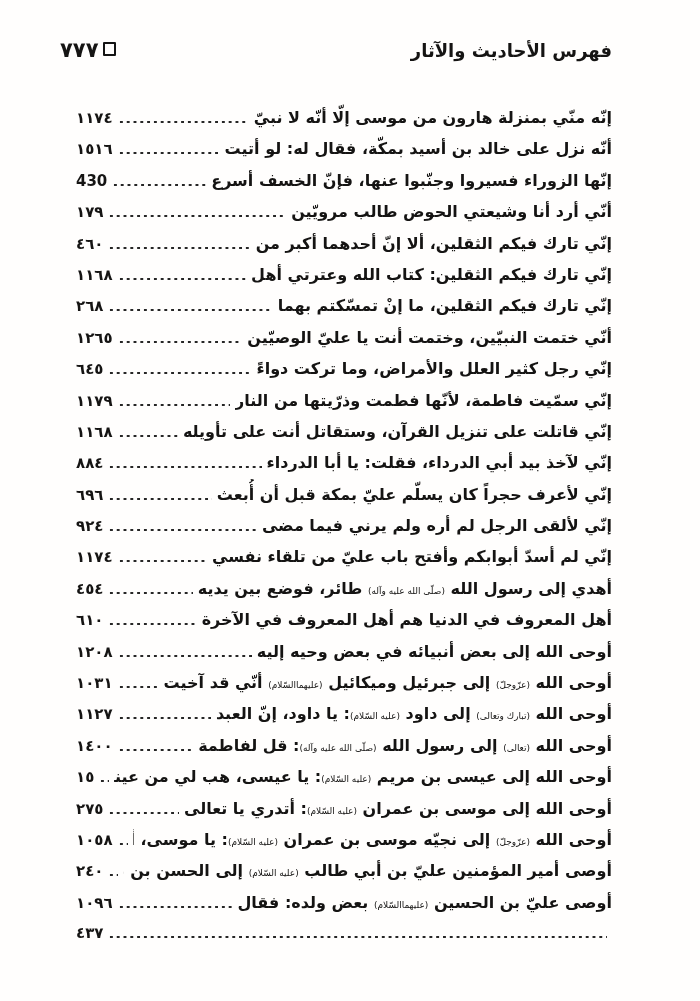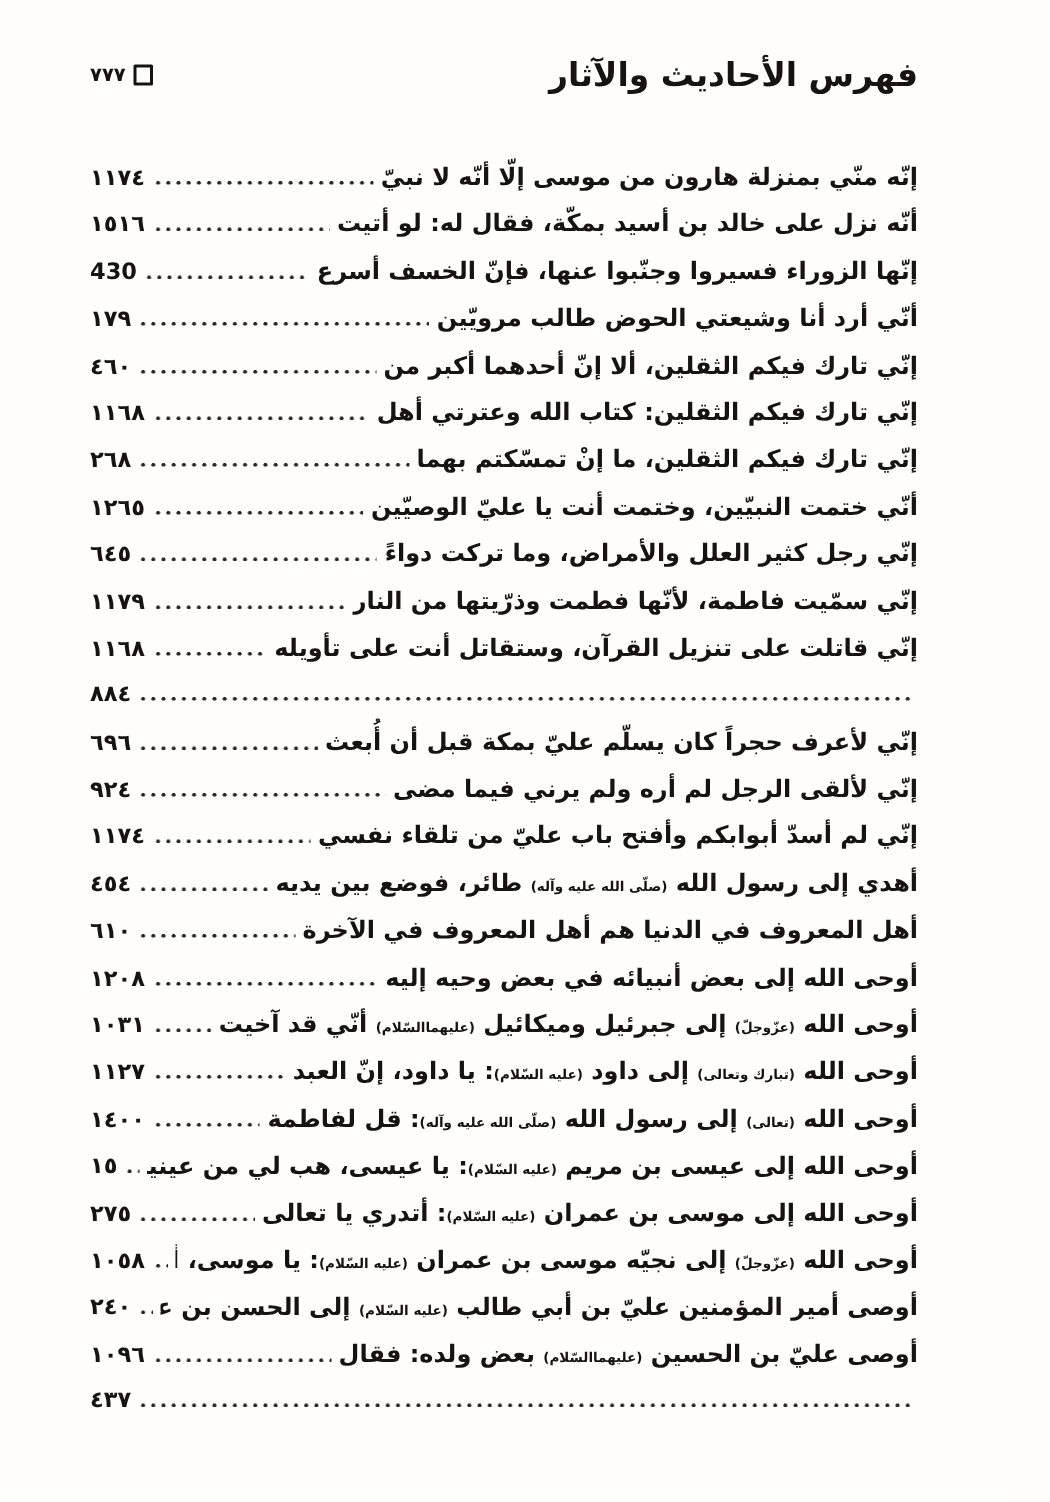"٧٧٧" .pagenum { font-size: 13px -> 21px }
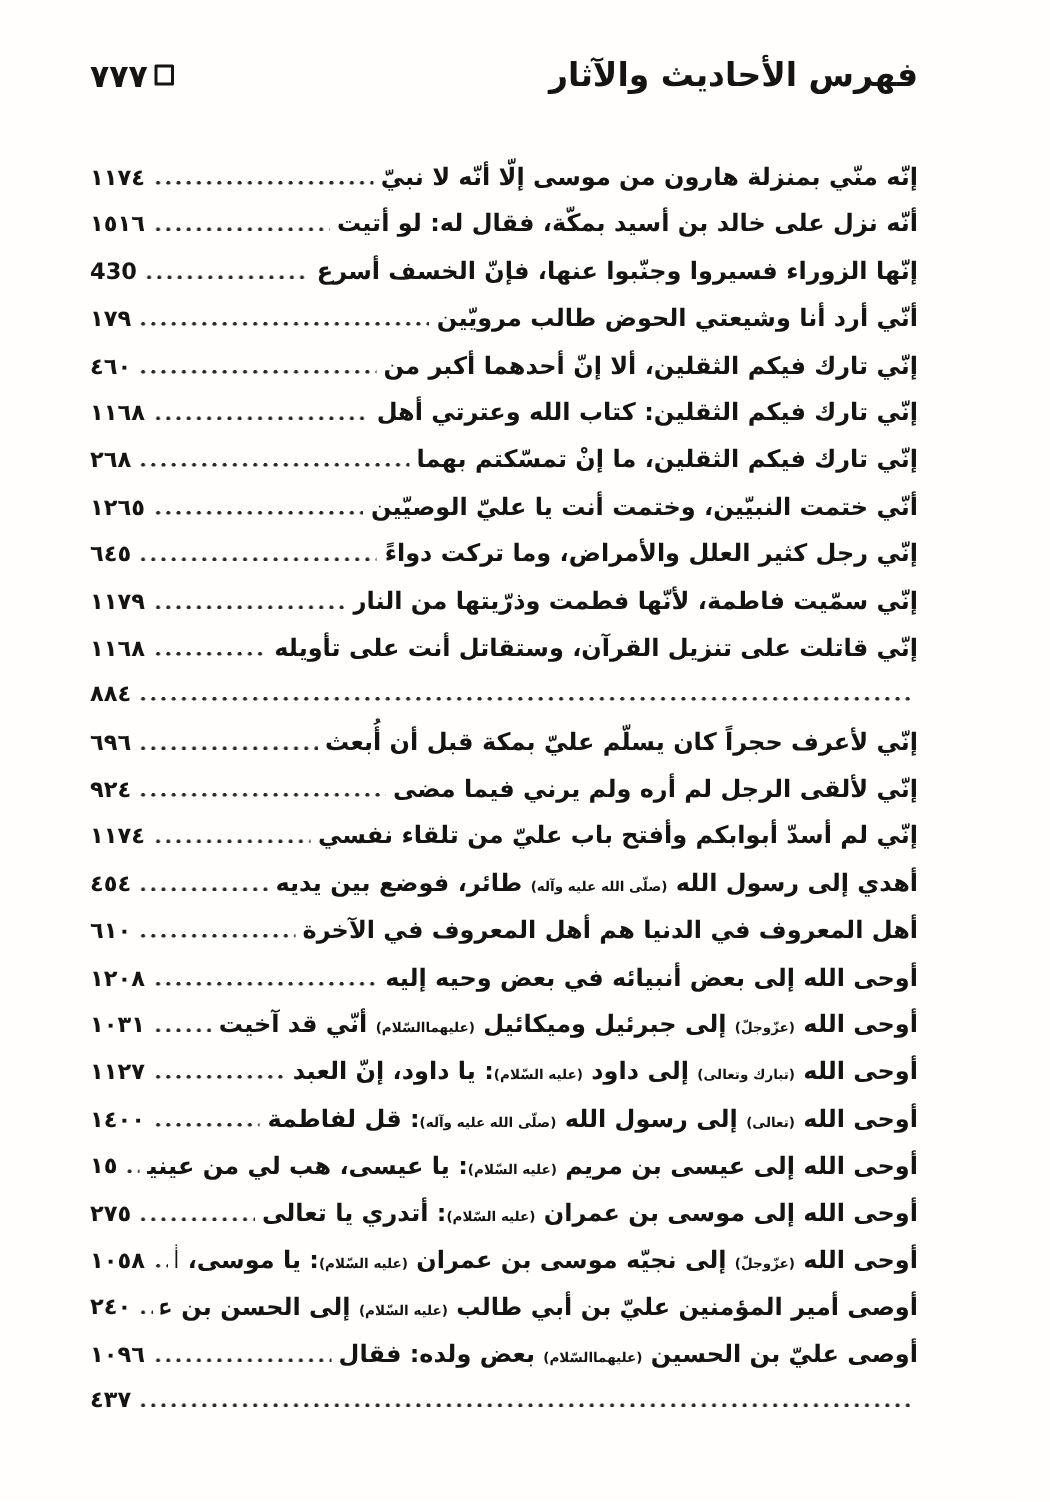"فهرس الأحاديث والآثار" .title { font-size: 22px -> 18px }
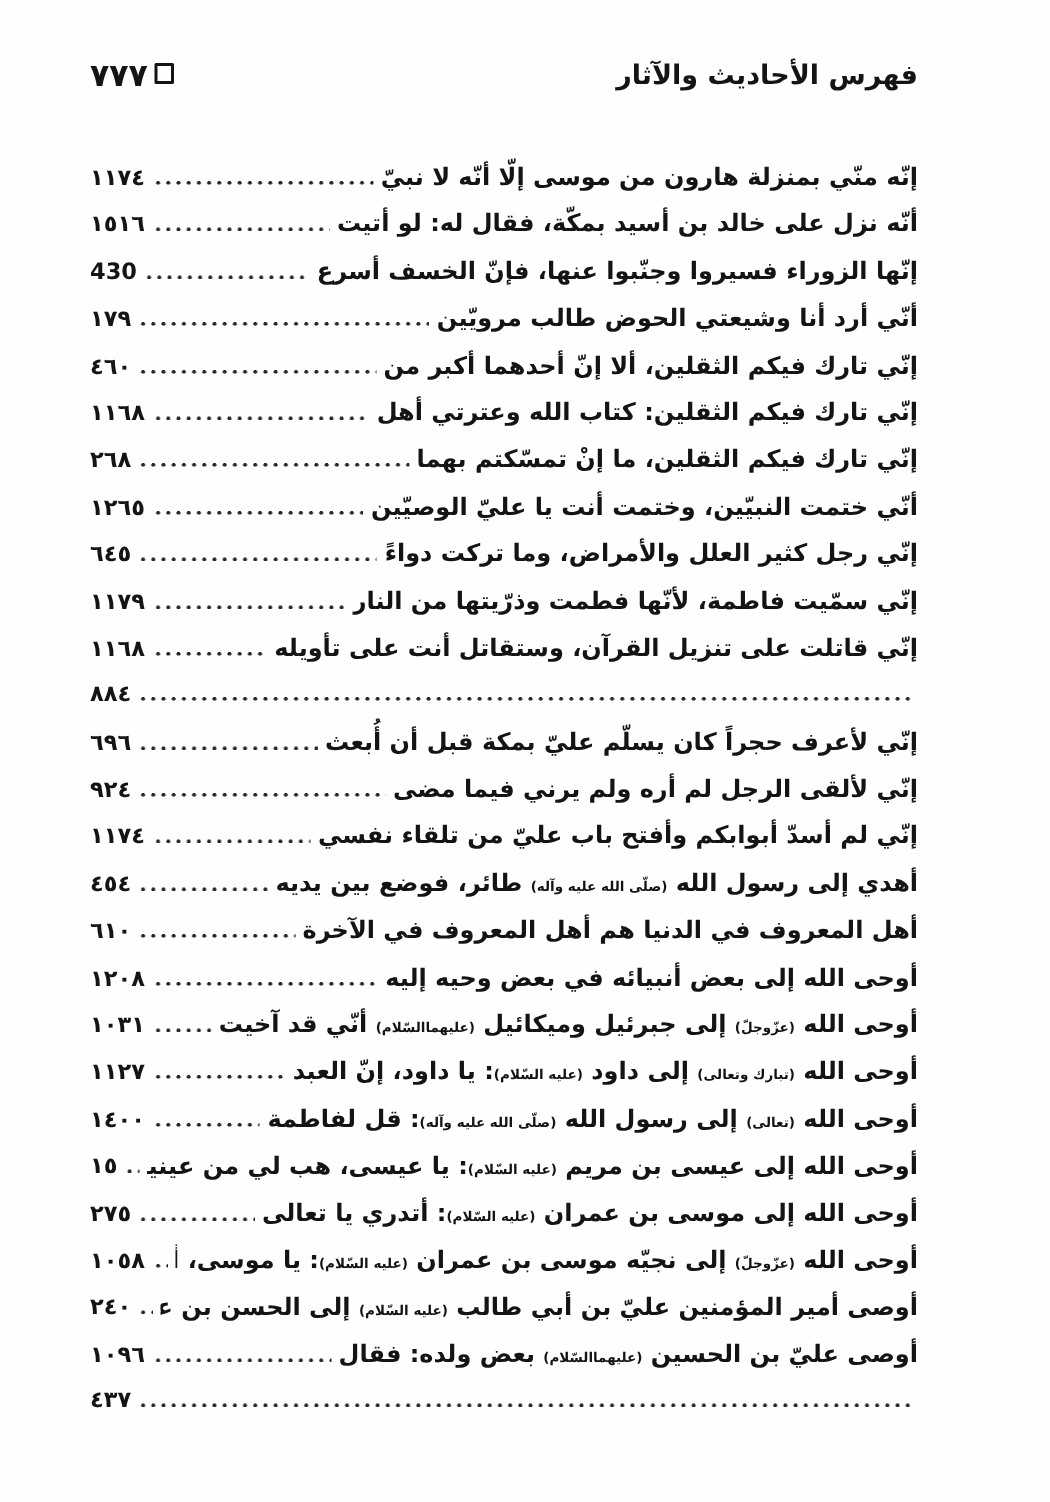"١١٧٤" .pg { margin-left: none -> 16px }
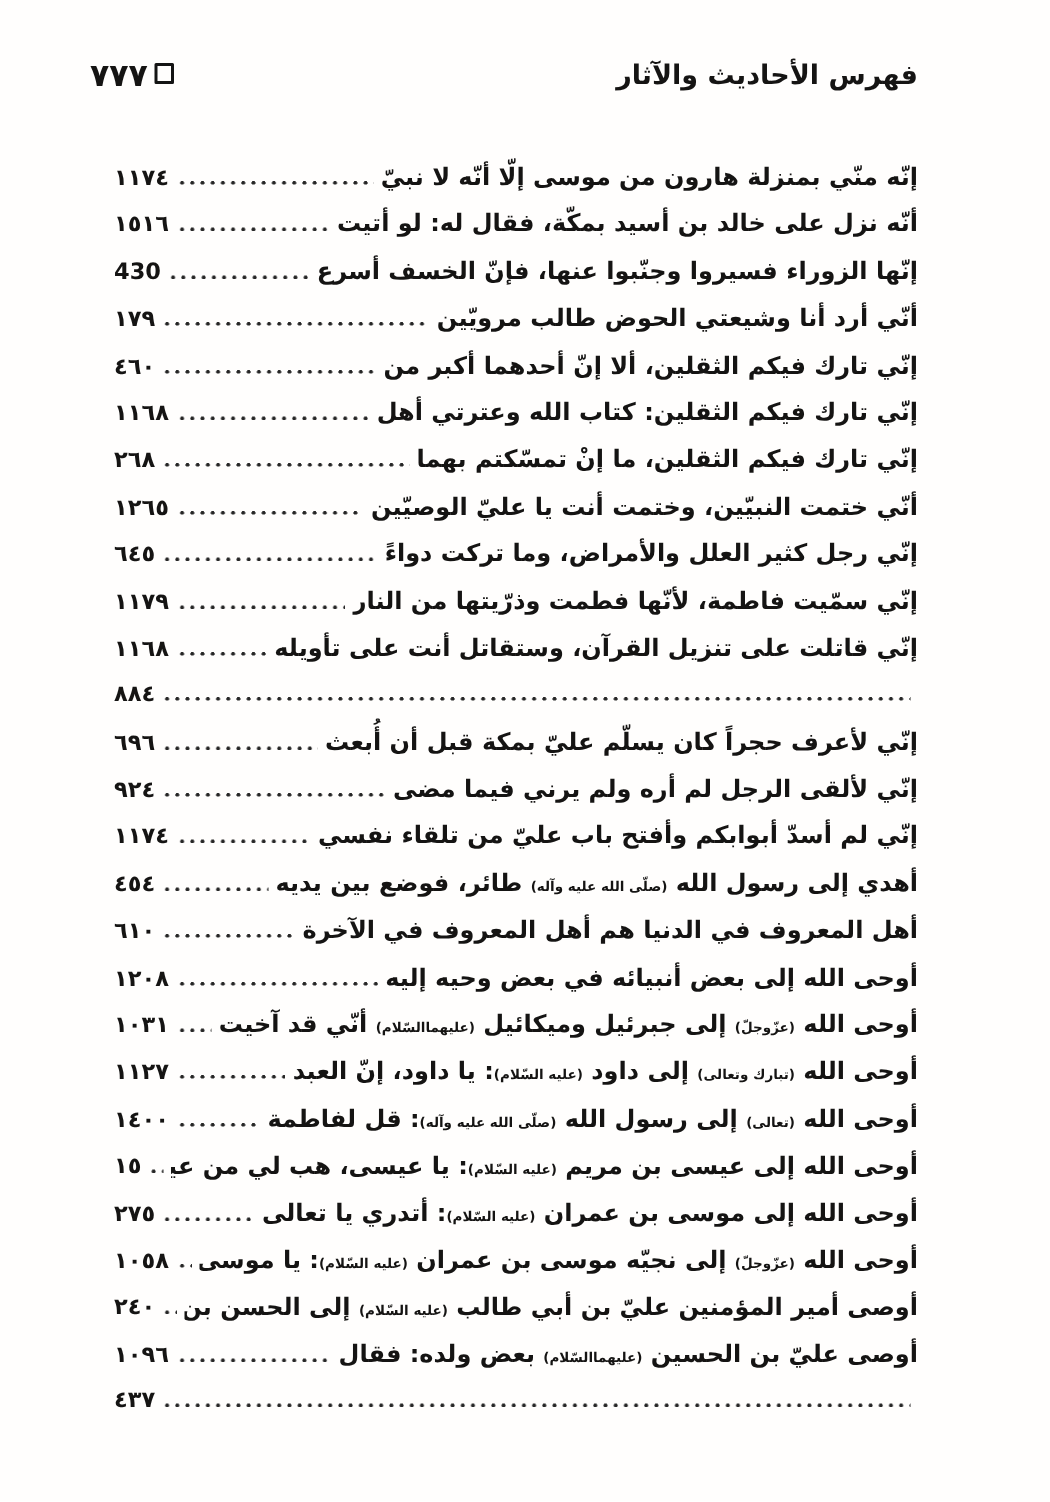"إنّي لآخذ بيد أبي الدرداء،" span.entry { html: none -> <span><span>إنّي لآخذ بيد أبي الدرداء، فقلت: يا أبا الدرداء</span></span> }
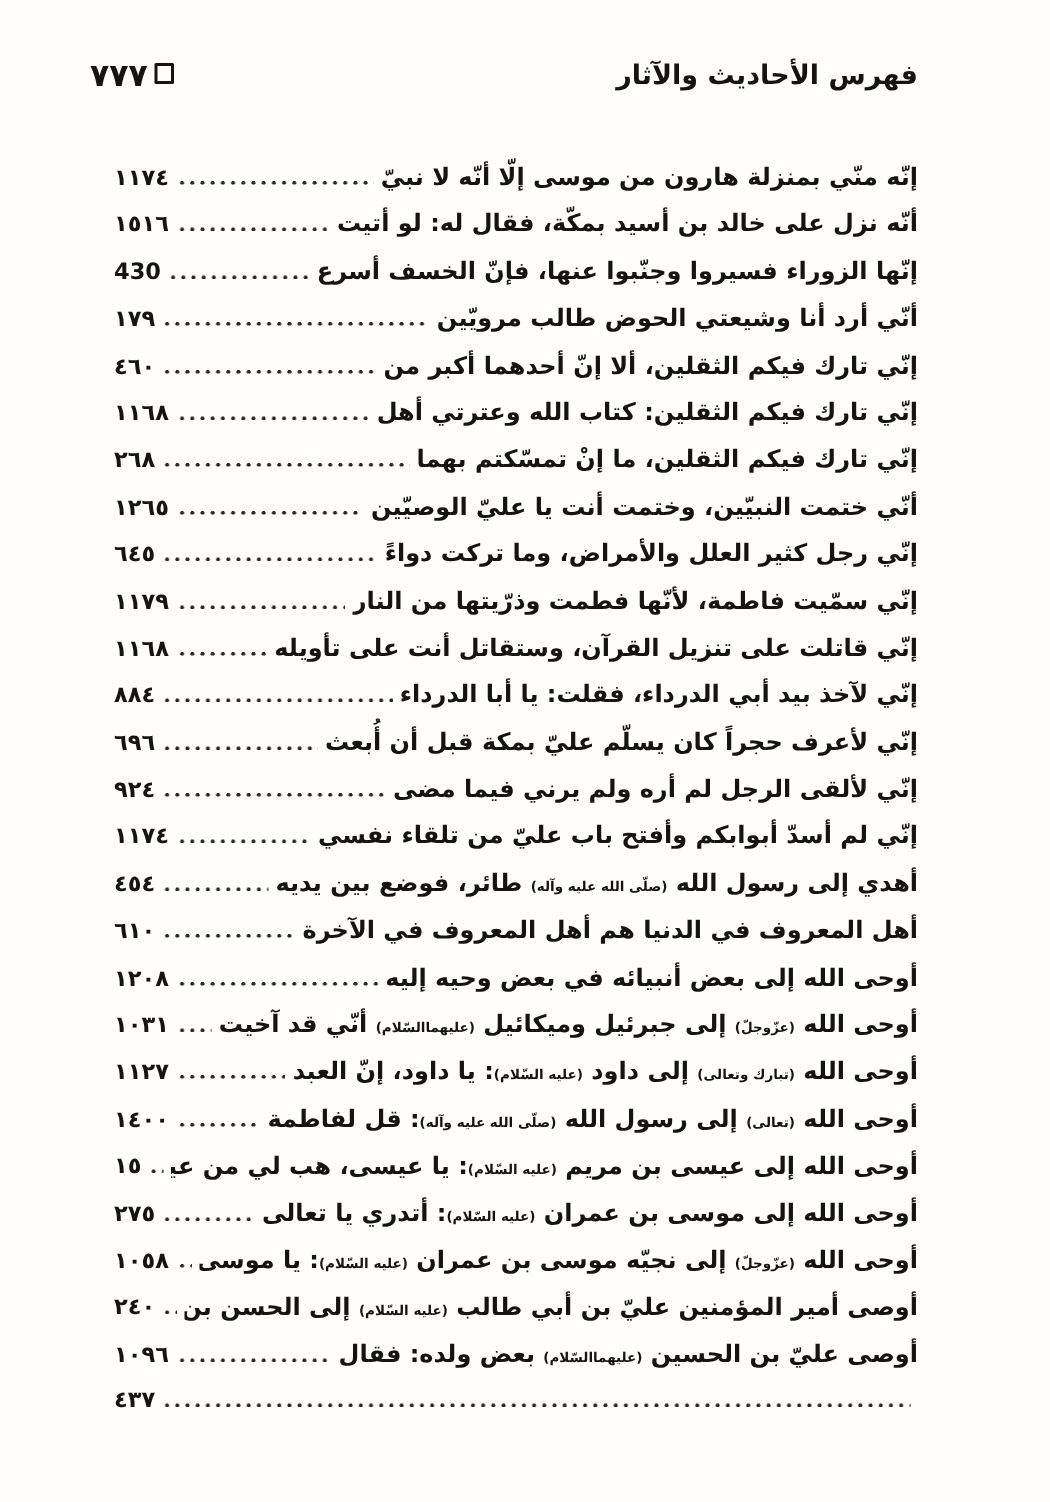"(صلّى الله عليه وآله)" .entry .hon { font-weight: bold -> normal }
